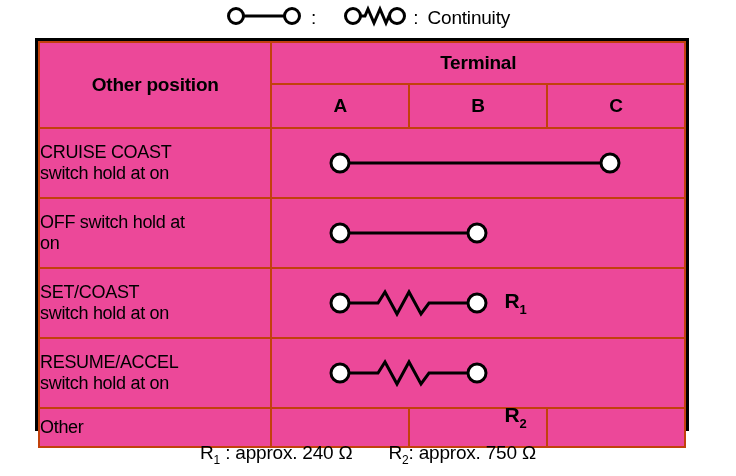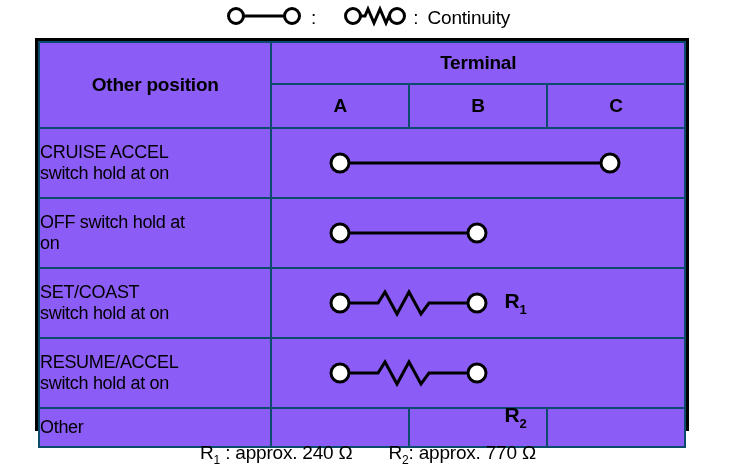"Terminal" table.spec td, table.spec th { background: #8b5cf6 -> #ec4899; border: 2px solid #0c4a6e -> 2px solid #c2410c }
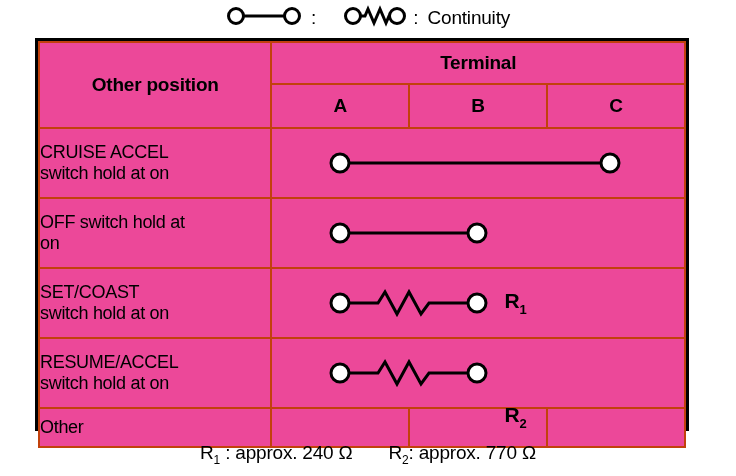"CRUISE ACCEL" span.l1 { text: ACCEL -> COAST }
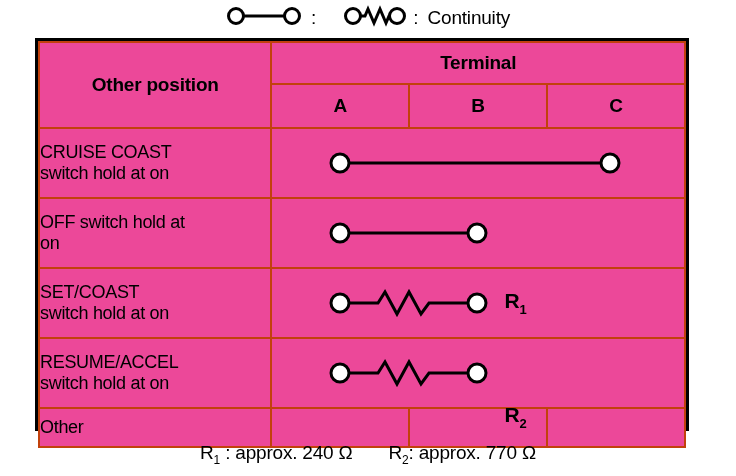": approx. 770 Ω" span { text: 770 -> 750 }
